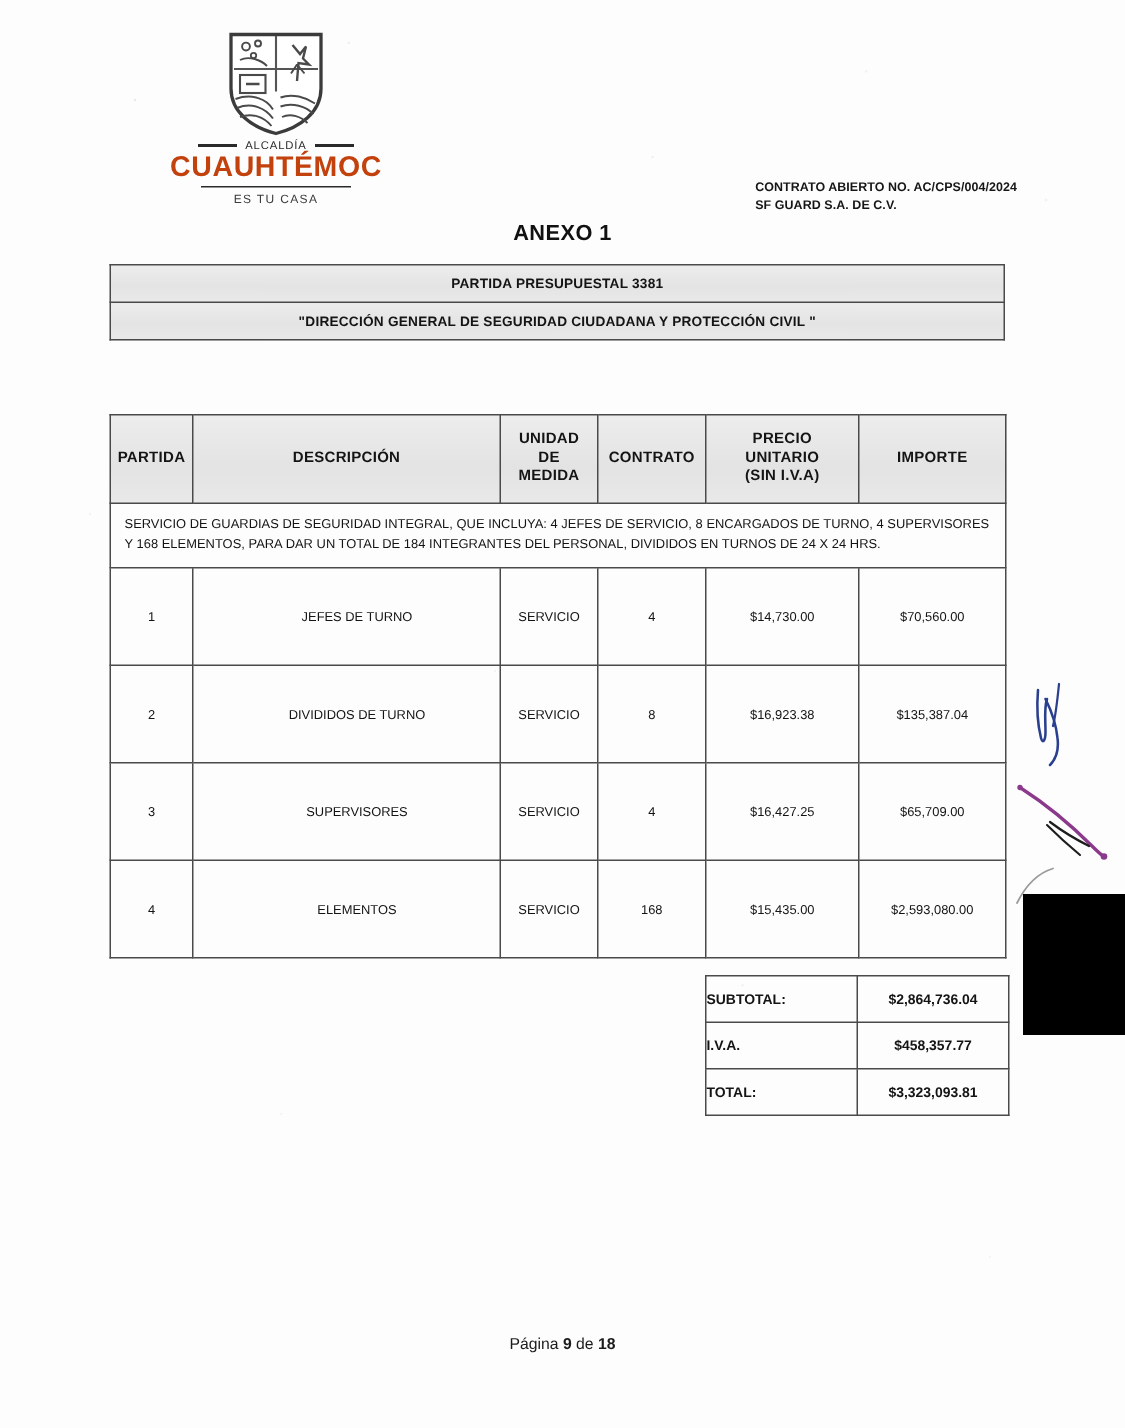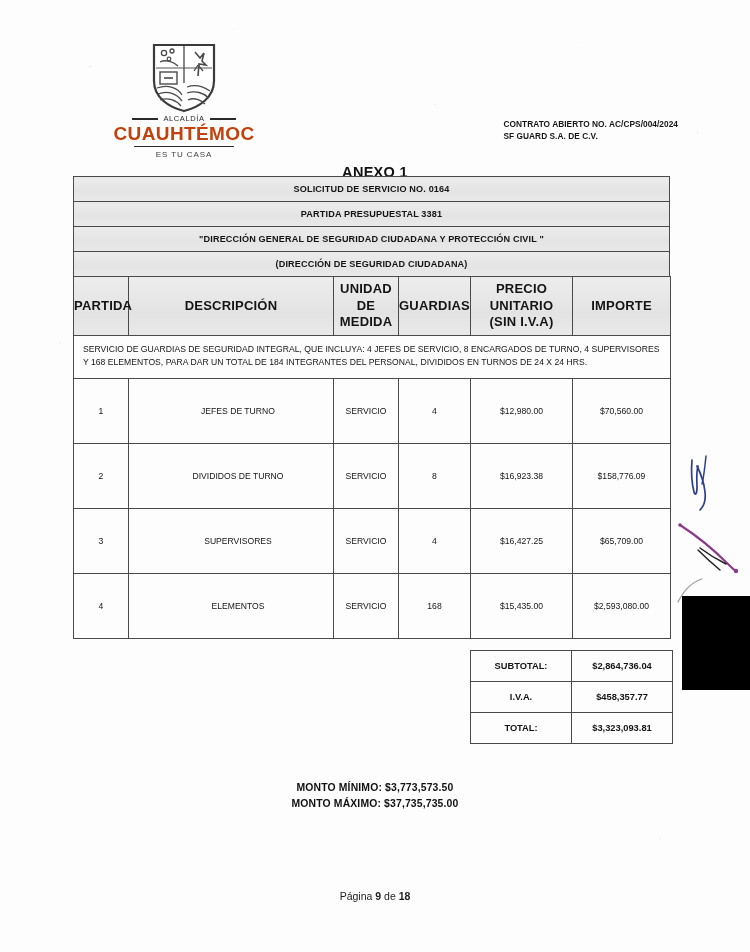"ALCALDÍA" .logo-block { top: 43px -> 21px }
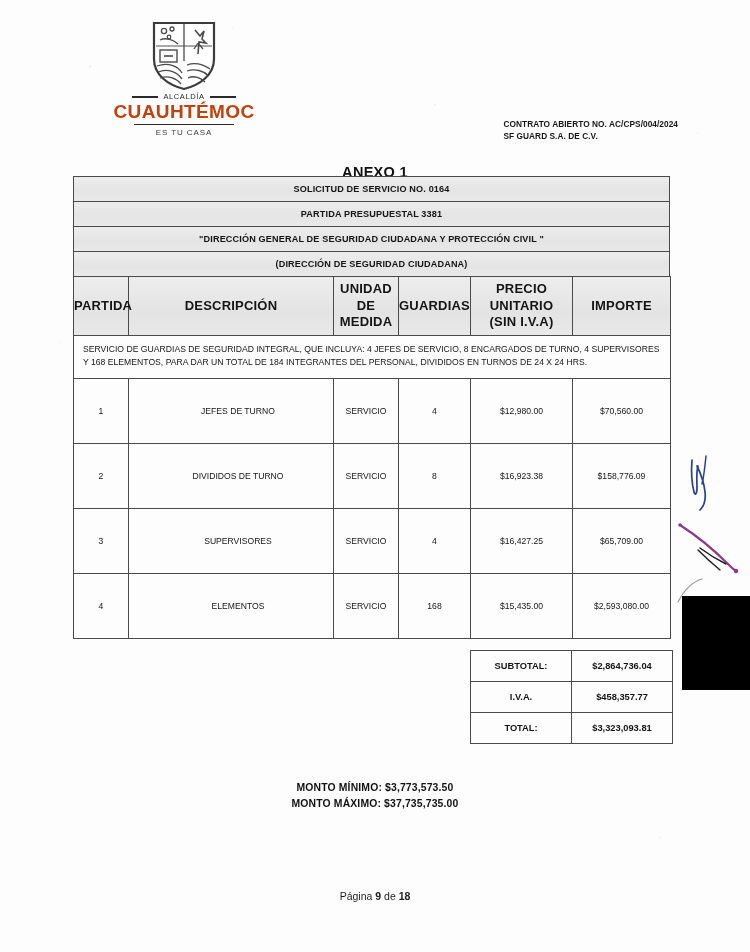"ANEXO 1" .doc-title { margin-top: 16px -> none }
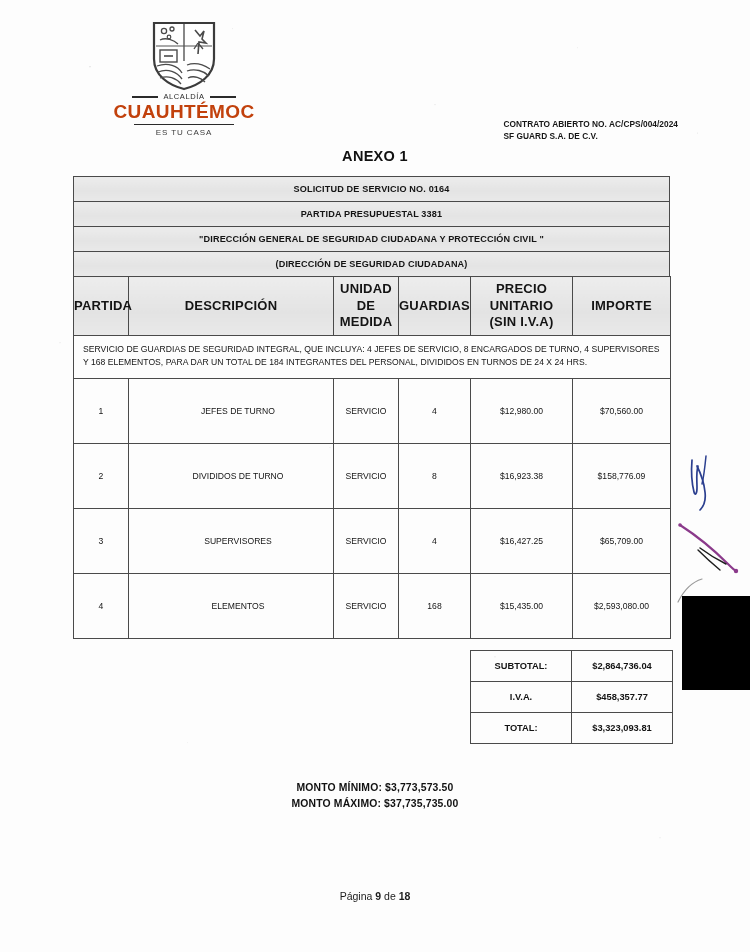"SOLICITUD DE SERVICIO NO. 0164" tr { html: <tr> <td>SOLICITUD DE SERVICIO NO. 0164</td> </tr> -> none }
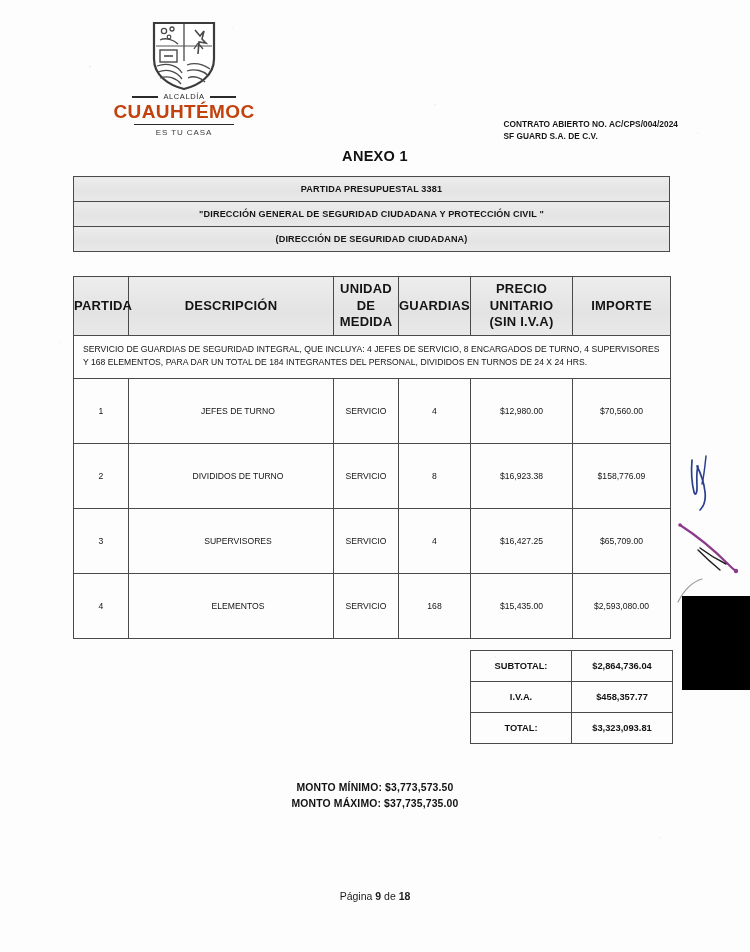"(DIRECCIÓN DE SEGURIDAD CIUDADANA)" tr { html: <tr> <td>(DIRECCIÓN DE SEGURIDAD CIUDADANA)</td> </tr> -> none }
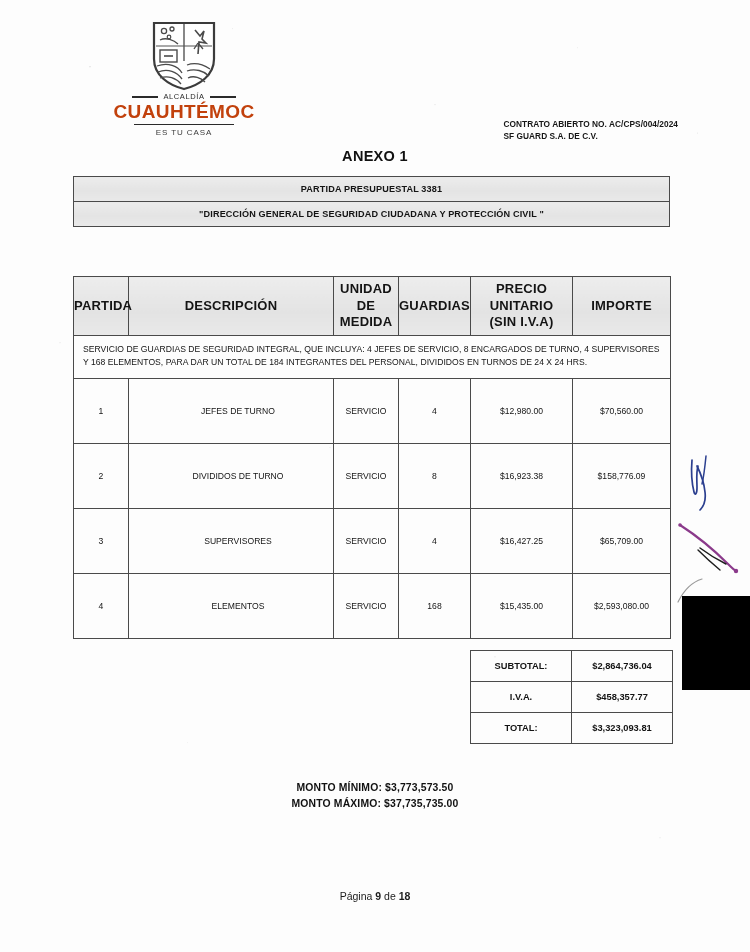"UNIDAD" #main-table thead td { font-size: 13px -> 10px }
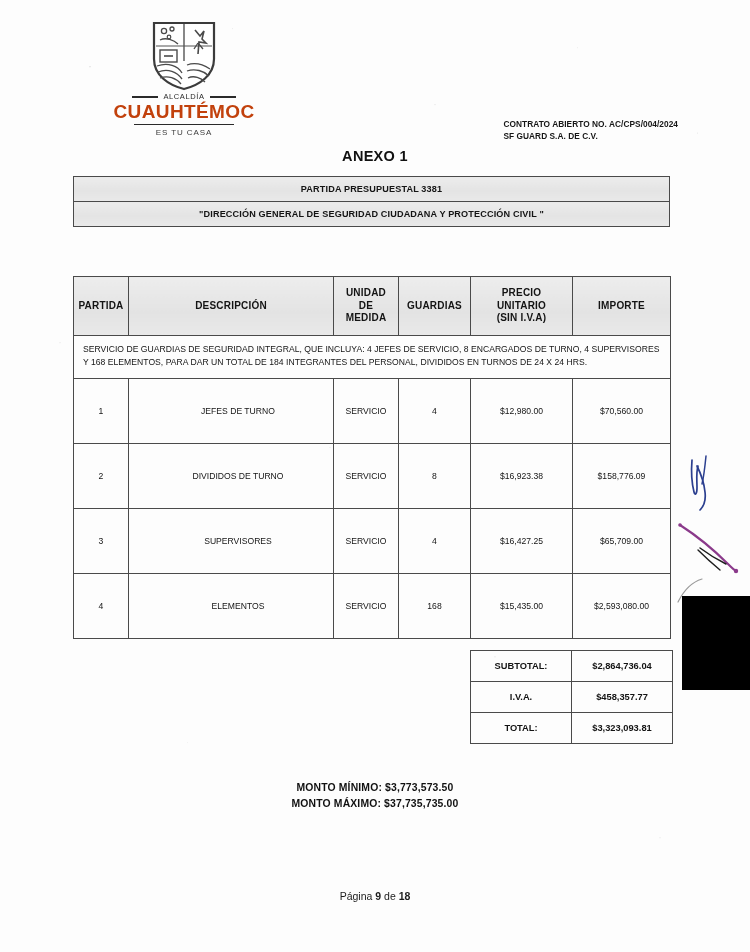"GUARDIAS" td { text: GUARDIAS -> CONTRATO }
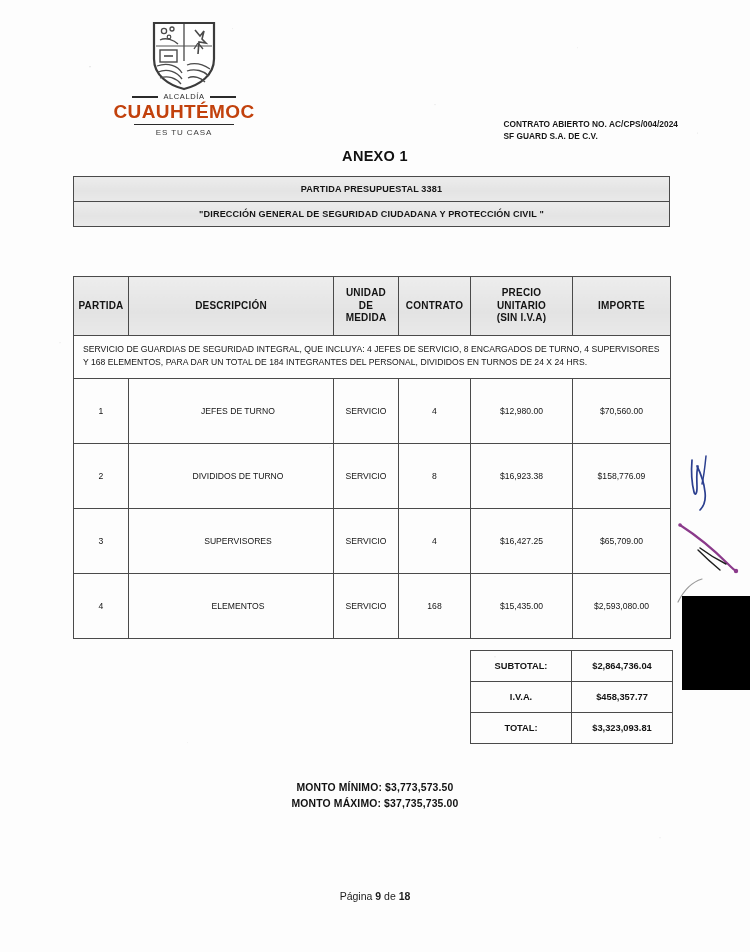"$12,980.00" td.row-cell { text: $12,980.00 -> $14,730.00 }
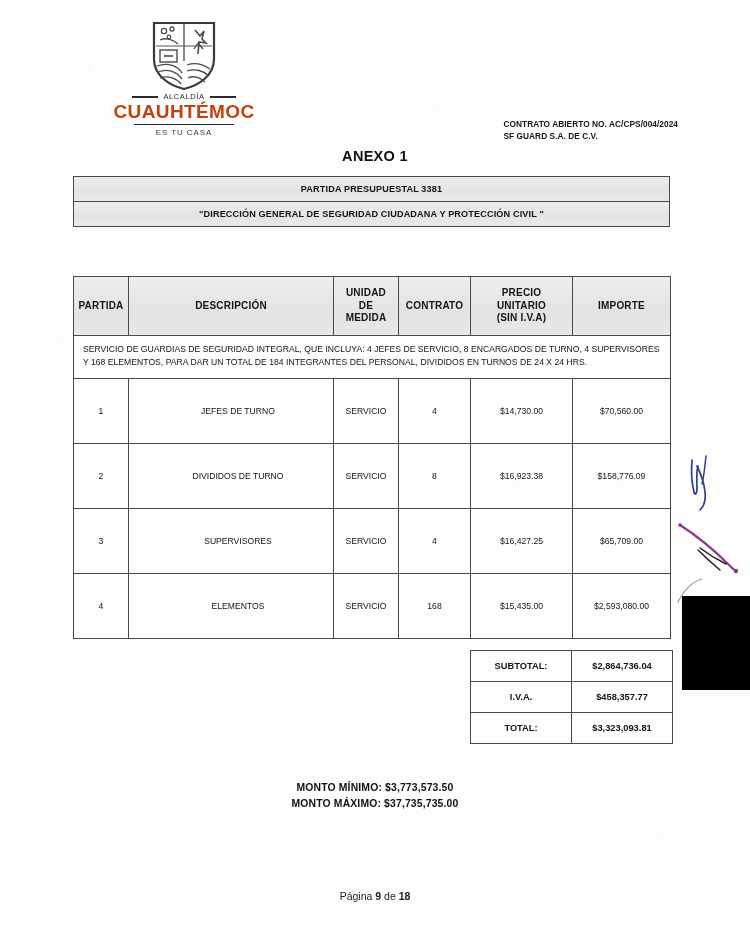"$158,776.09" td.row-cell { text: $158,776.09 -> $135,387.04 }
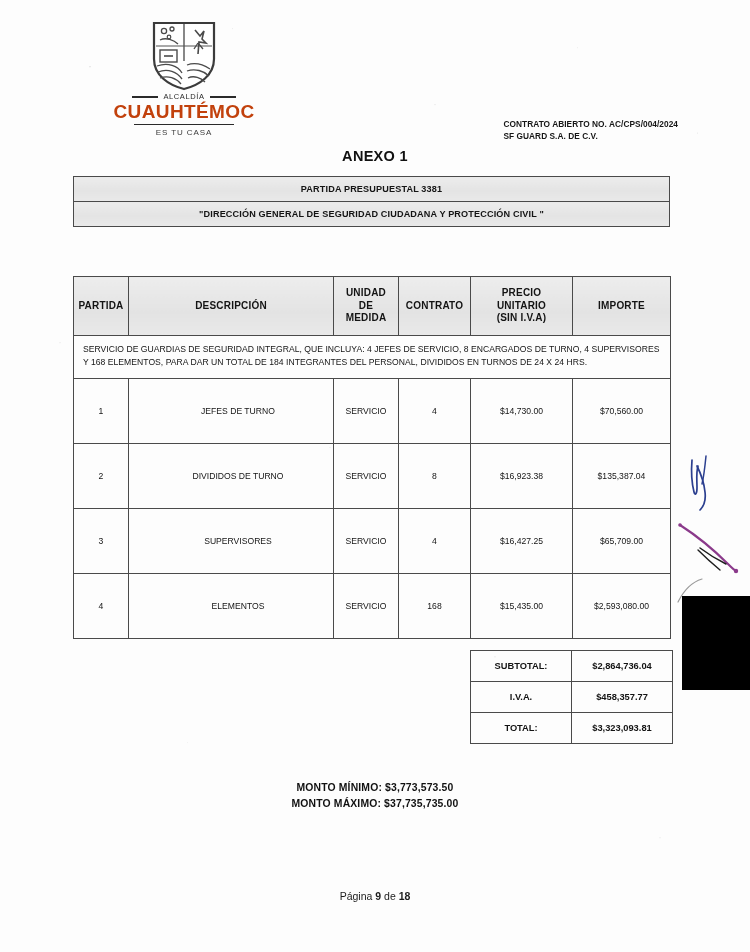"SUBTOTAL:" .tot-label { text-align: center -> none }
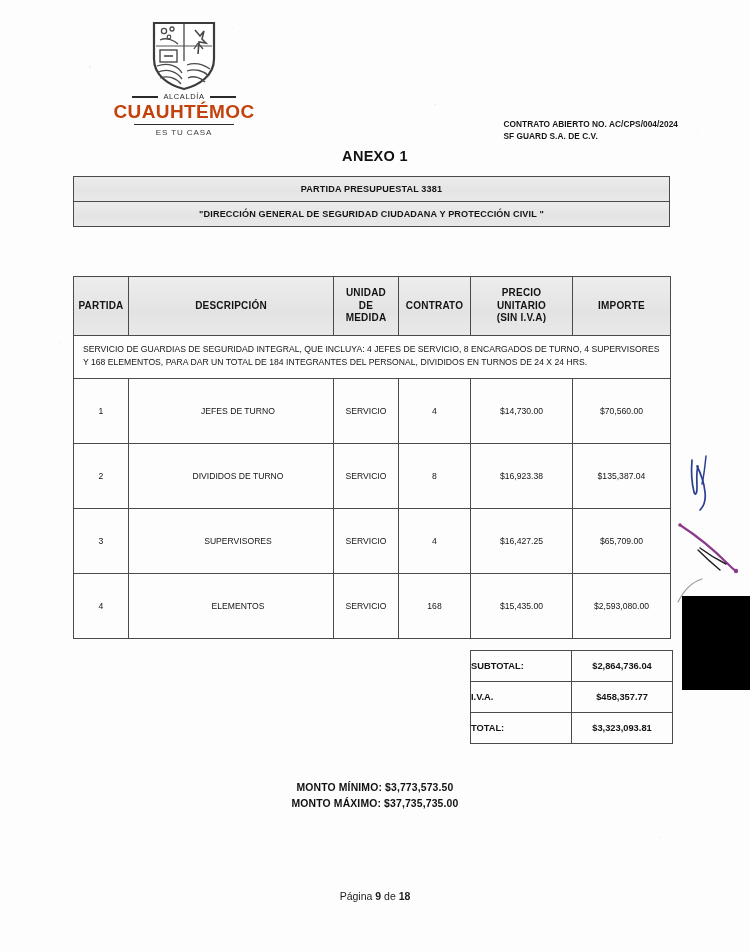"MONTO MÍNIMO: $3,773,573.50" div.montos { html: <div> <div>MONTO MÍNIMO: $3,773,573.50</div> <div>MONTO MÁXIMO: $37,735,735.00</div> </div> -> none }
